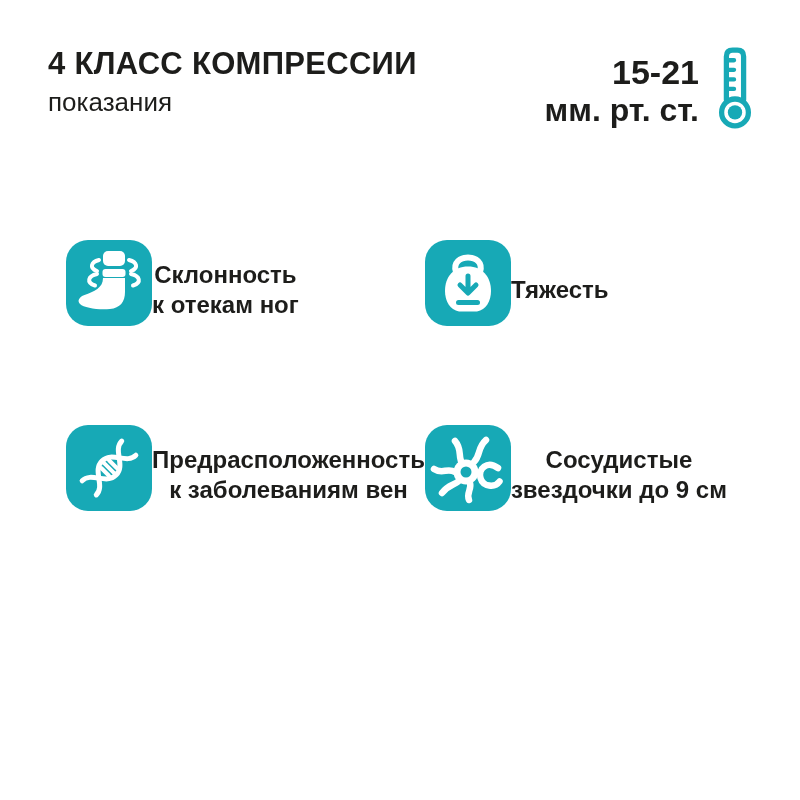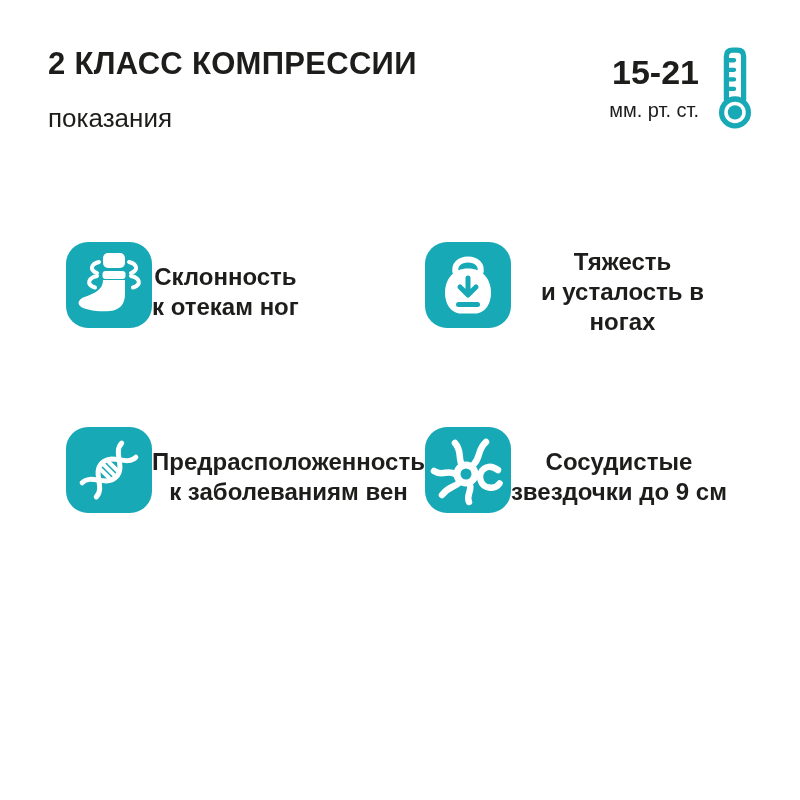"2 КЛАСС КОМПРЕССИИ" div.page-title { text: 2 -> 4 }
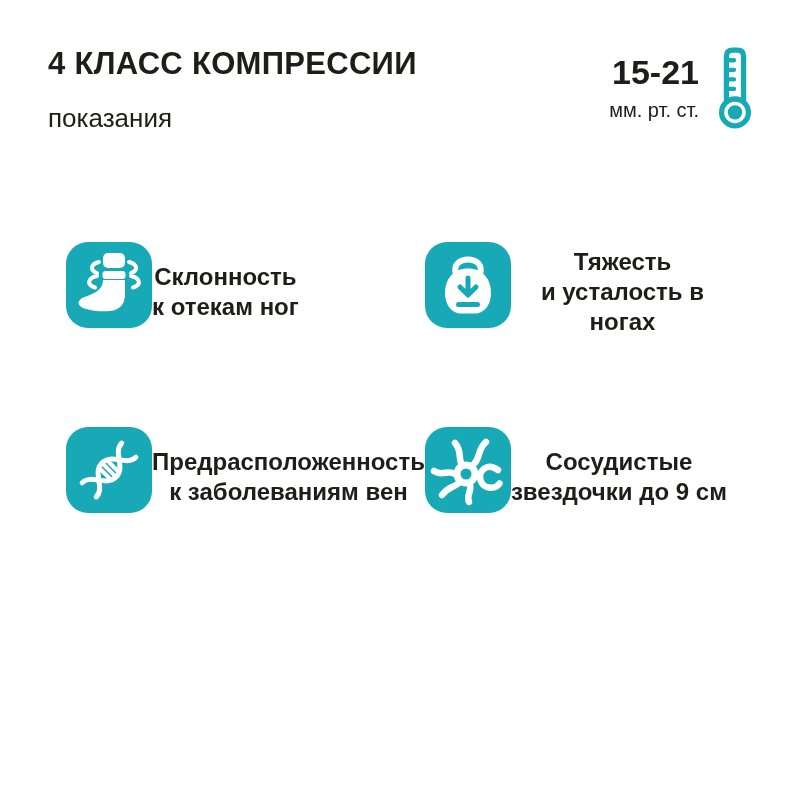"показания" .page-subtitle { margin-top: 20px -> 4px }
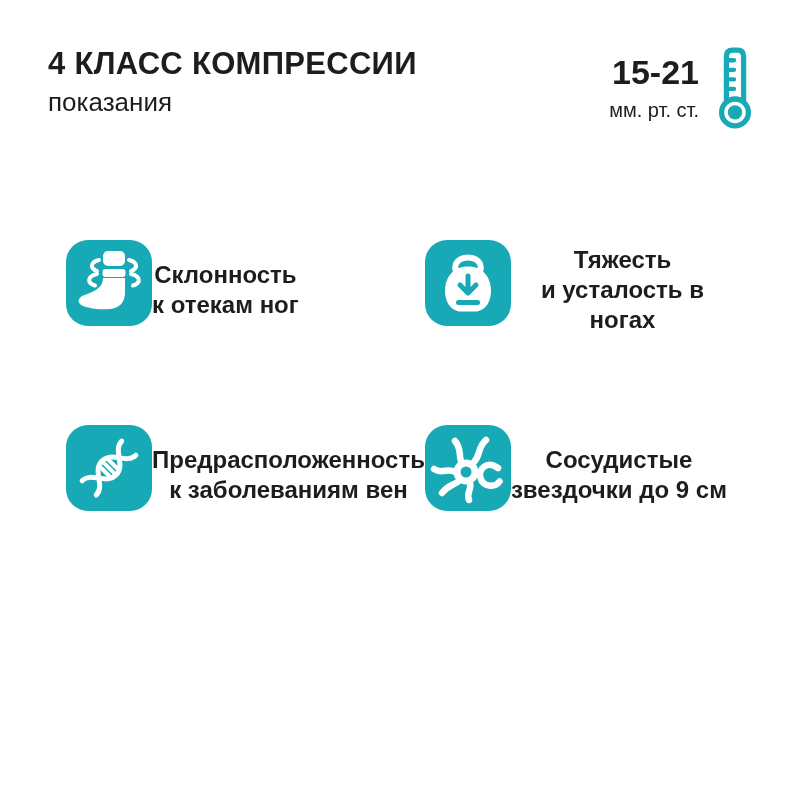"мм. рт. ст." .pressure-unit { font-size: 20px -> 32px; font-weight: 400 -> 700 }
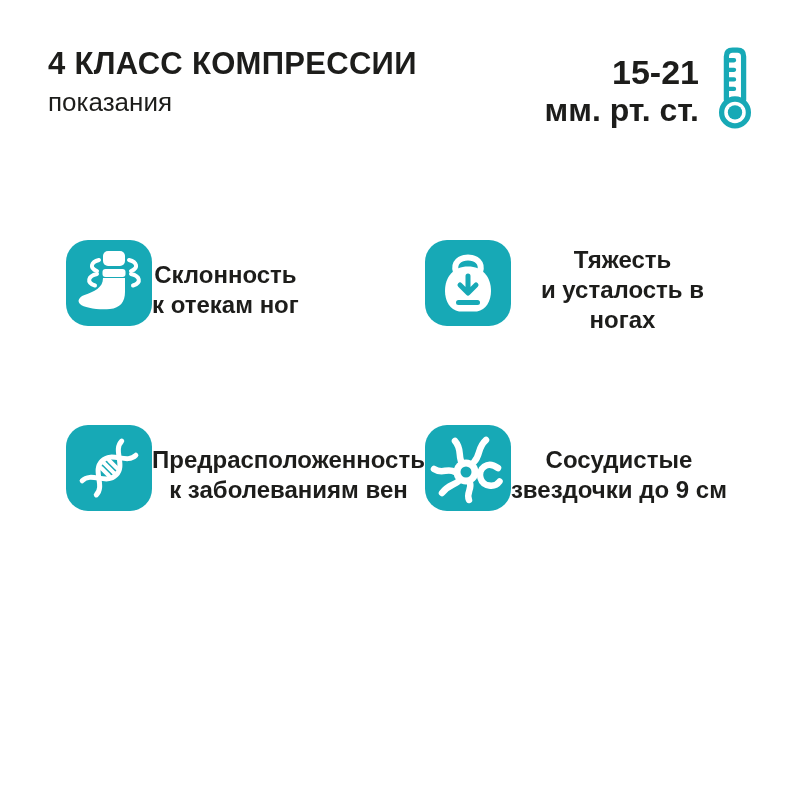"и усталость в ногах" div { html: <div>и усталость в ногах</div> -> none }
